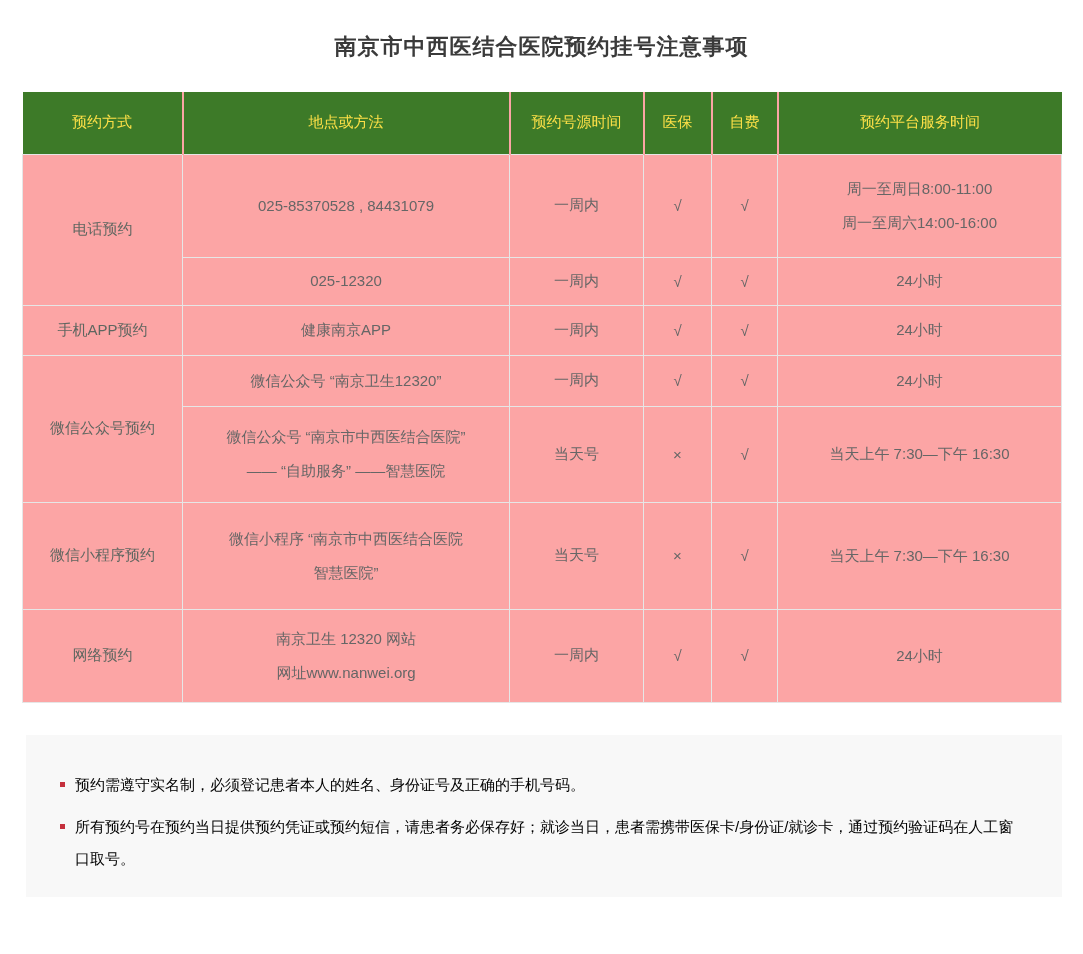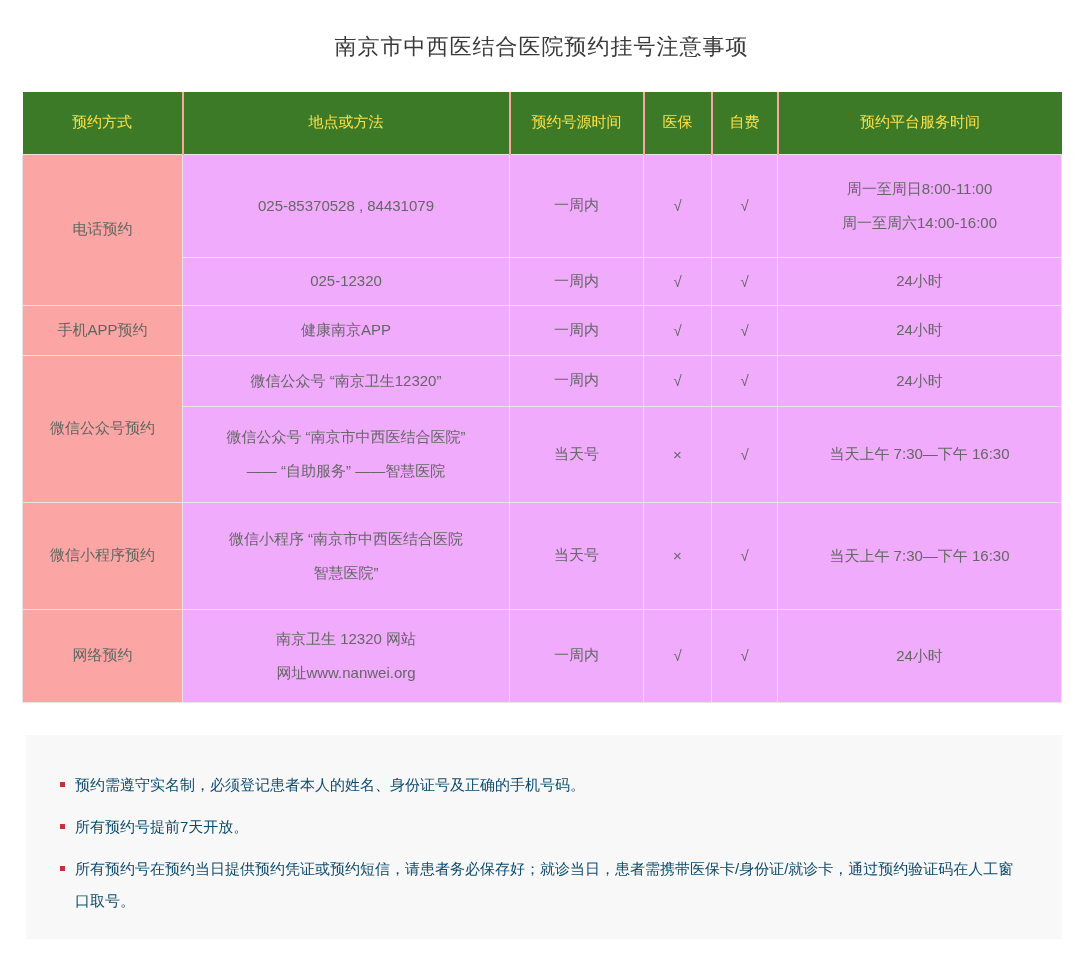"南京市中西医结合医院预约挂号注意事项" .page-title { font-weight: normal -> bold }
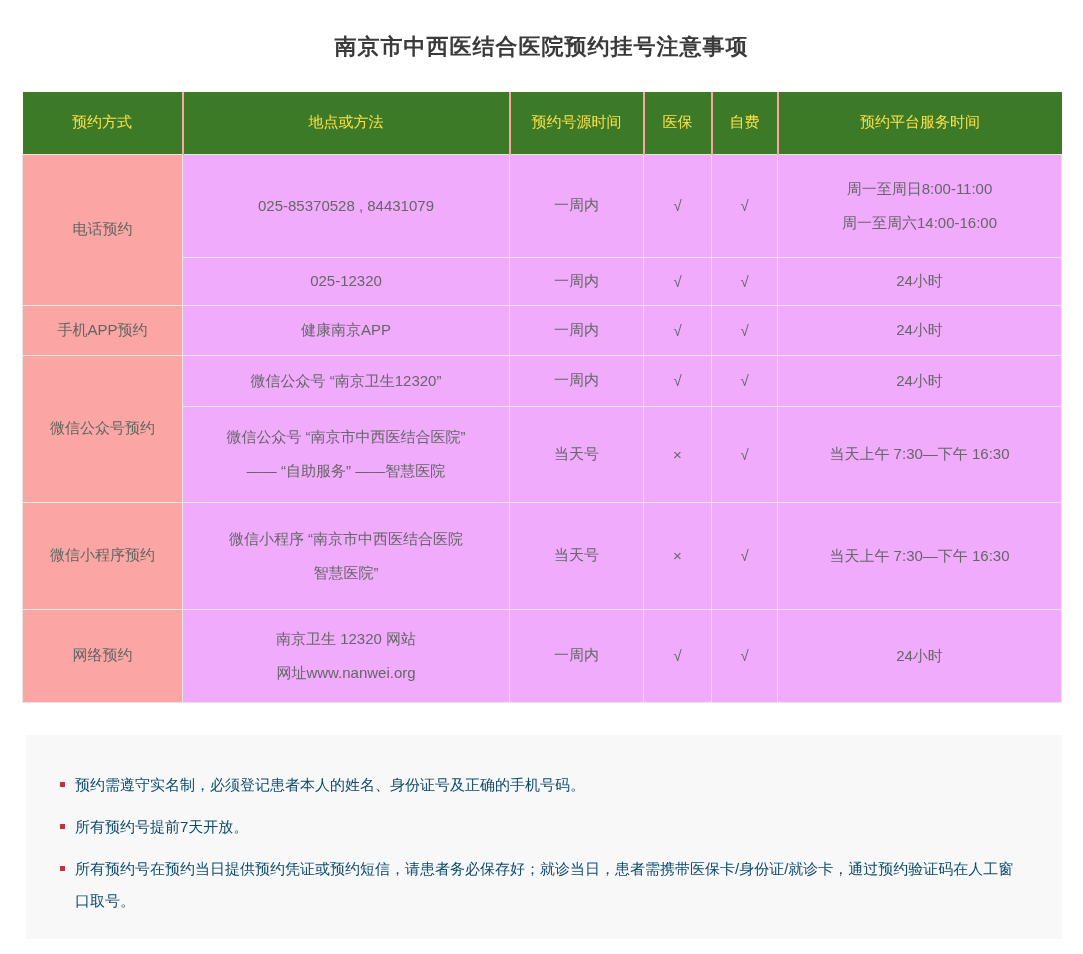"周一至周日8:00-11:00" table.booking-table tbody td { background: #f0abfc -> #fca5a5 }
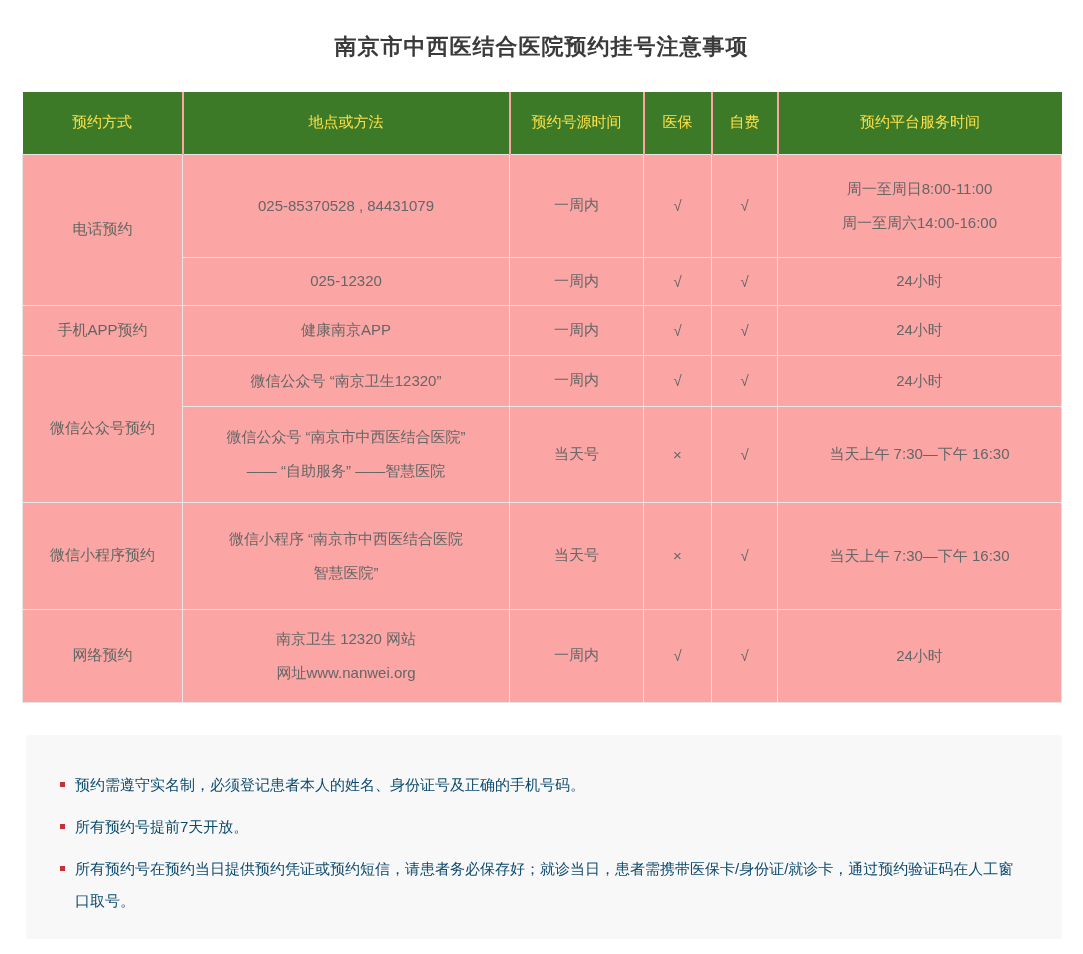"预约需遵守实名制，必须登记患者本人的姓名、身份证号及正确的手机号码。" .note-item { color: #0c4a6e -> #000000 }
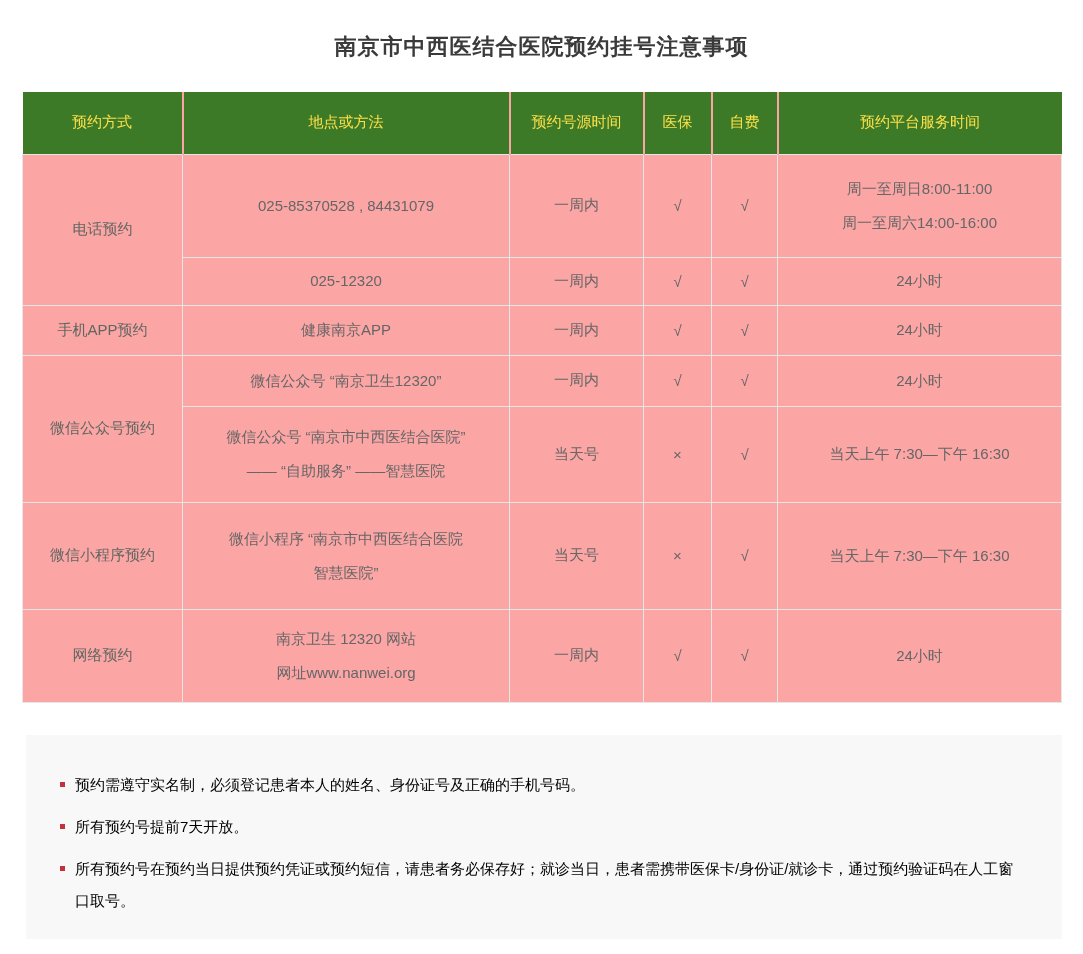"所有预约号提前7天开放。" div.note-item { html: <div> <span></span> <span>所有预约号提前7天开放。</span> </div> -> none }
